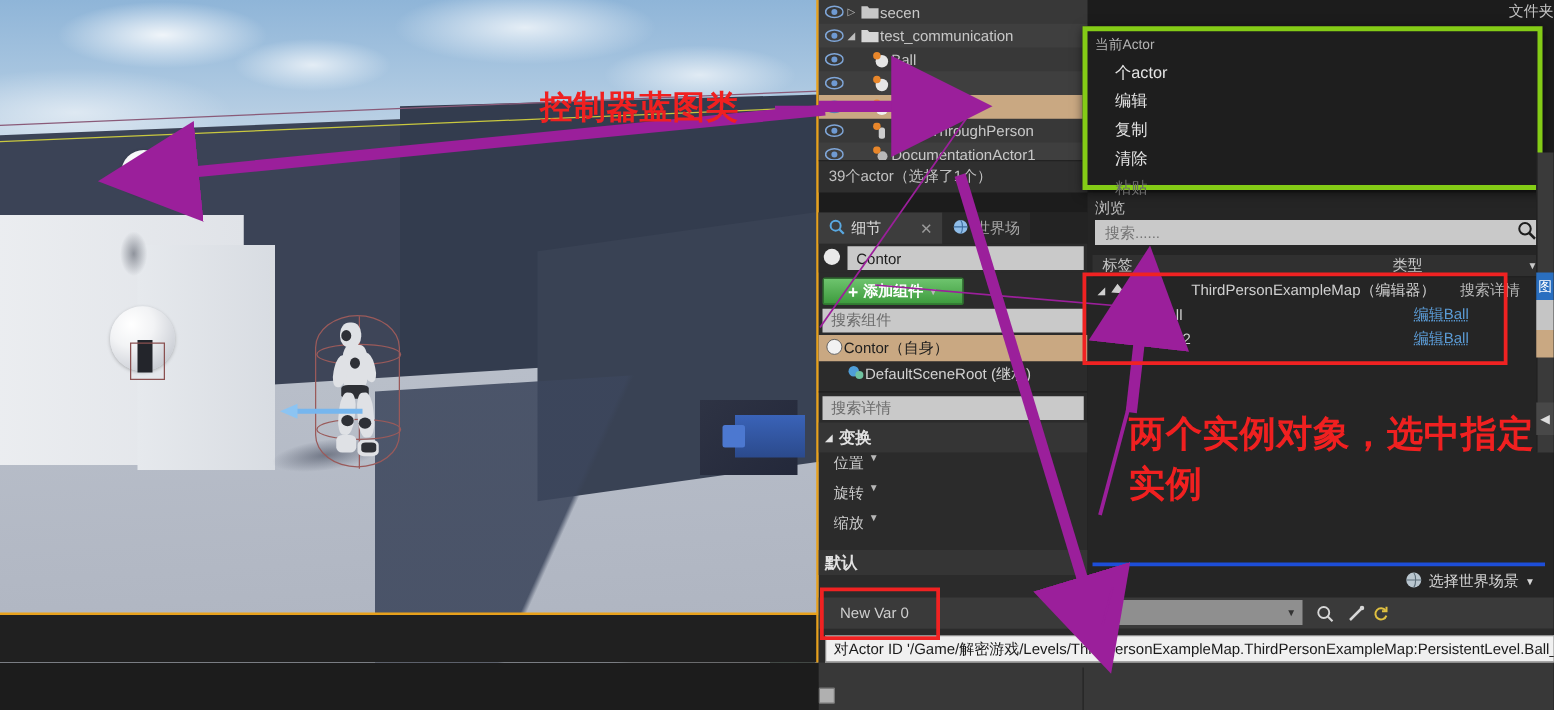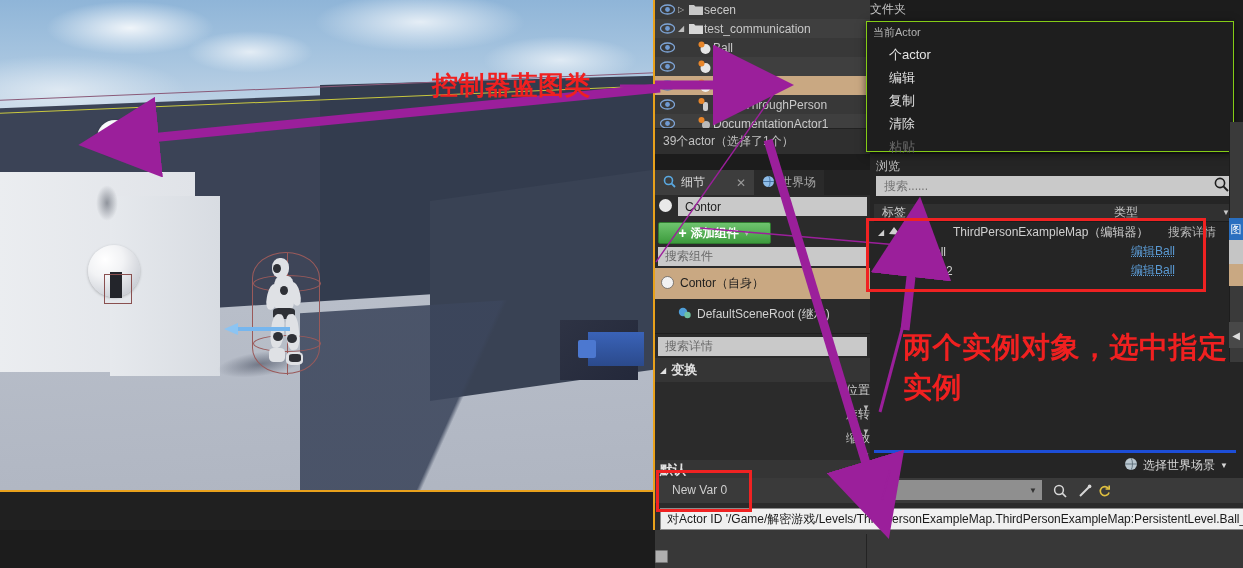"文件夹" .folder-title { text-align: left -> right }
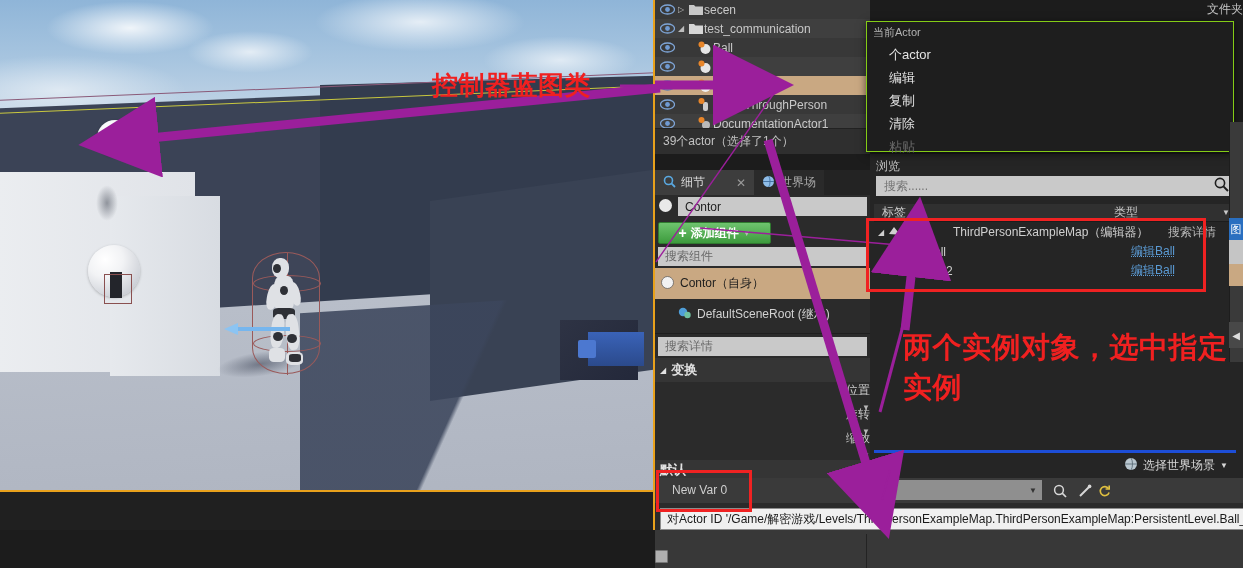"当前Actor" .ctxmenu { border: 1px solid #84cc16 -> 4px solid #84cc16 }
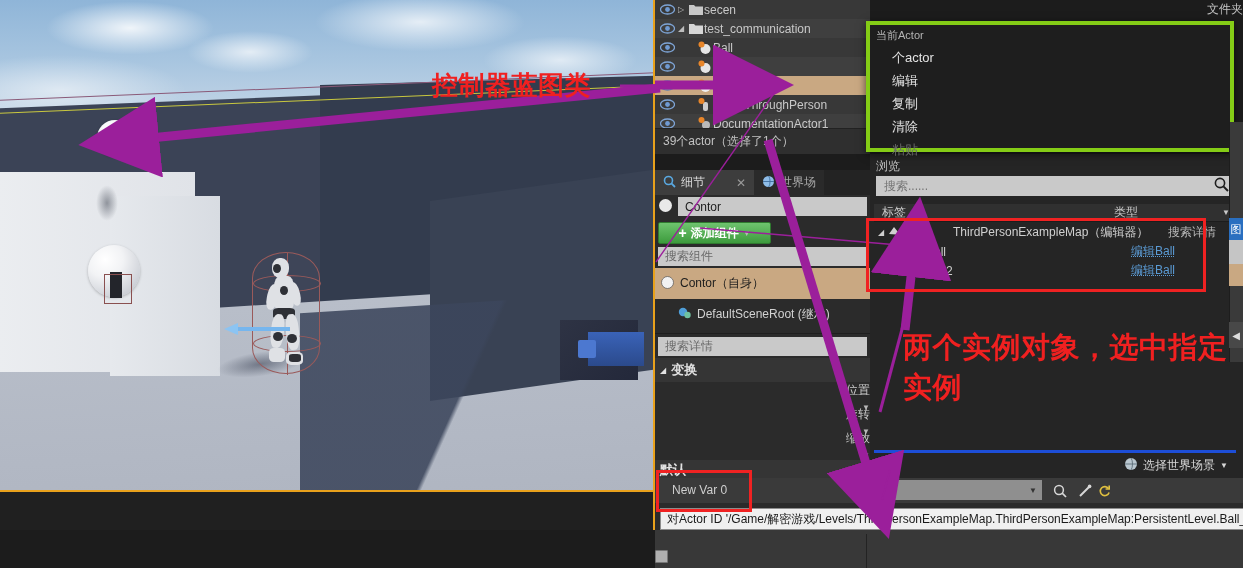"Contor（自身）" .comp-row { gap: 5px -> none; height: 31px -> 21px }
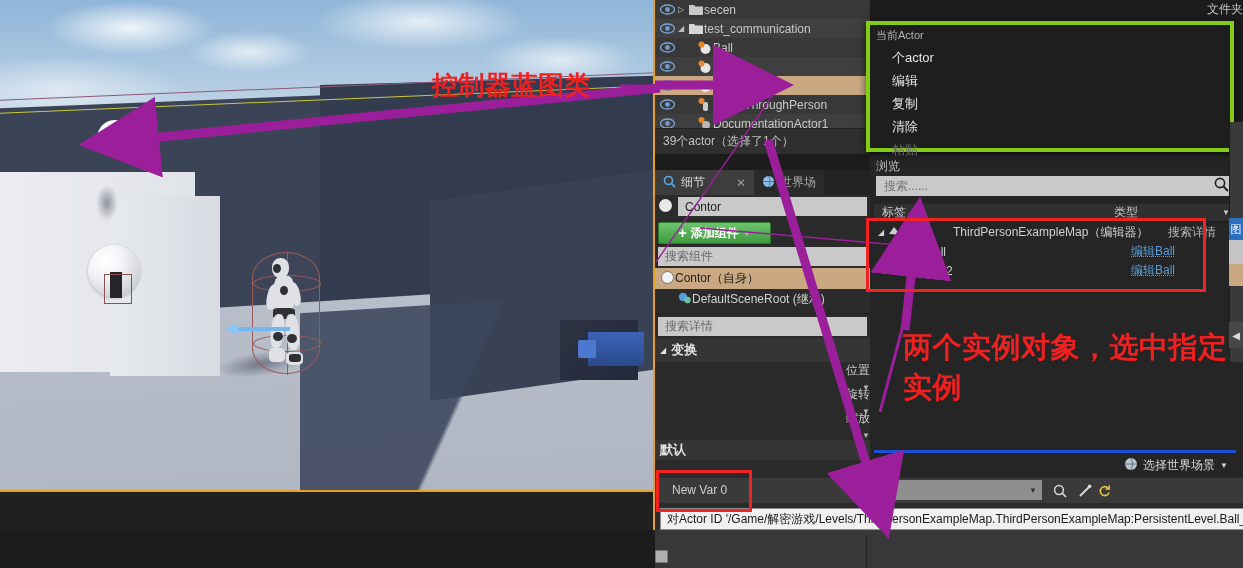"位置" .prop-row { align-items: flex-end -> flex-start; flex-direction: column -> none }
